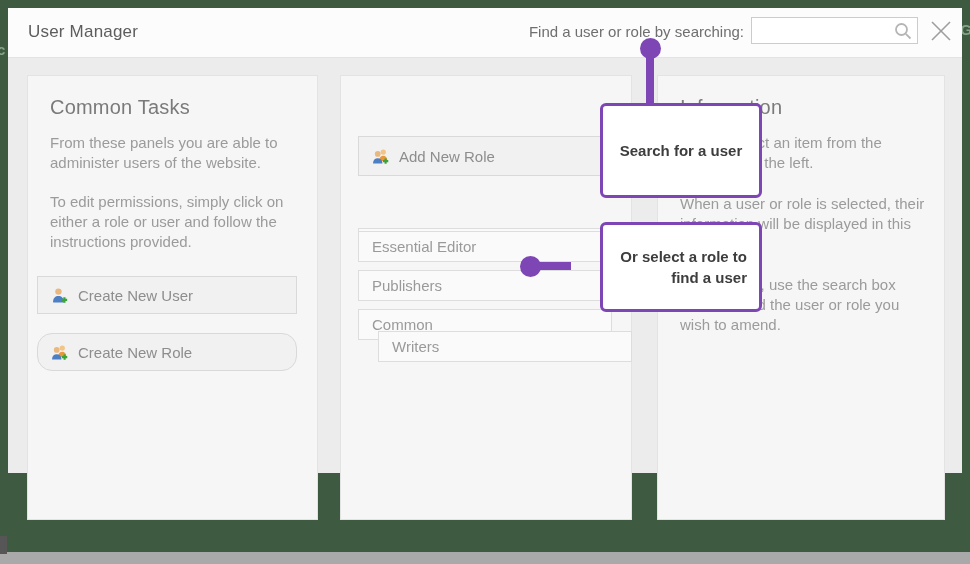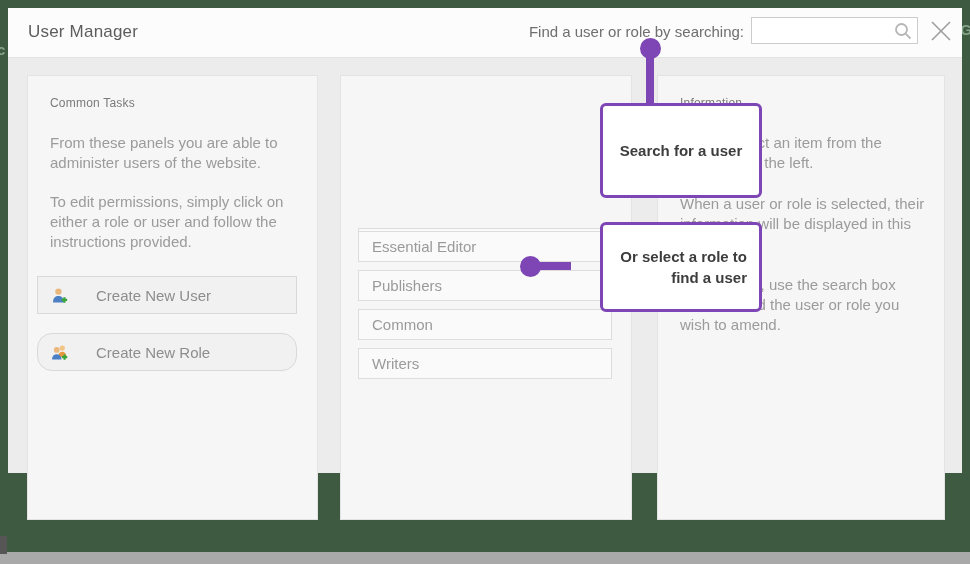"Common Tasks" .panel h2 { font-size: 12px -> 20px }
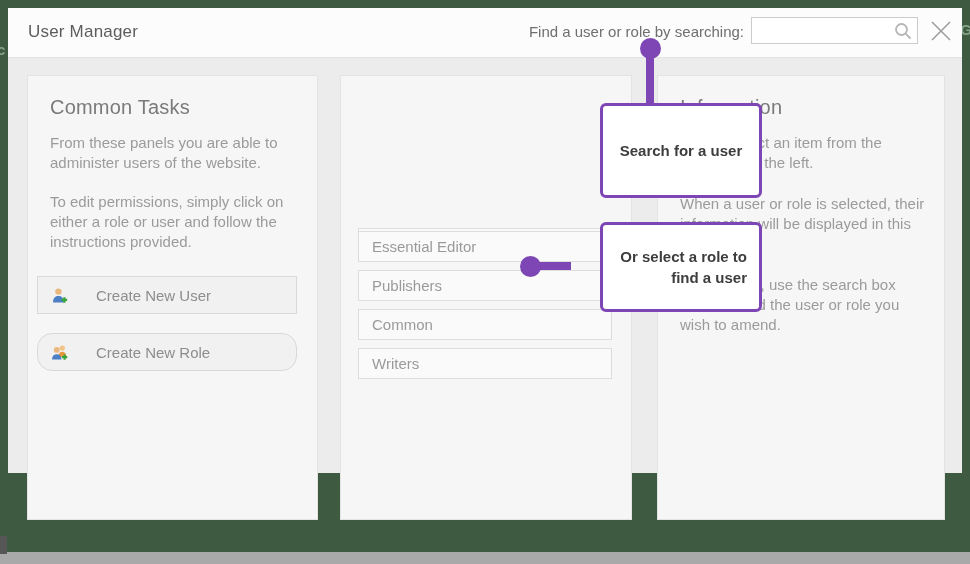"Add New Role" div.add-role-btn { html: none -> <div> <svg> <circle></circle> <path></path> <circle></circle> <path></path> <path></path> </svg> <span>Add New Role</span> </div> }
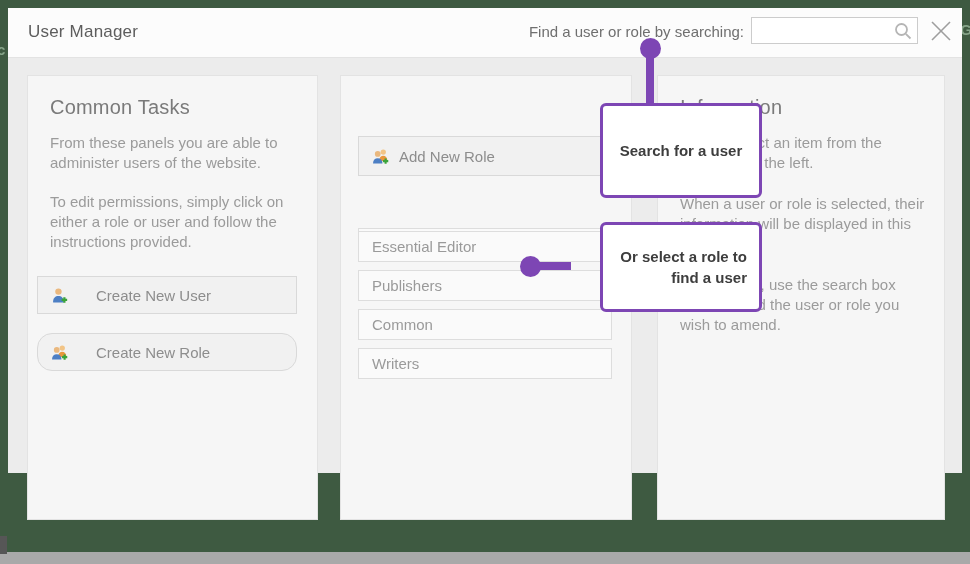"Create New User" .task-btn { gap: 28px -> 10px }
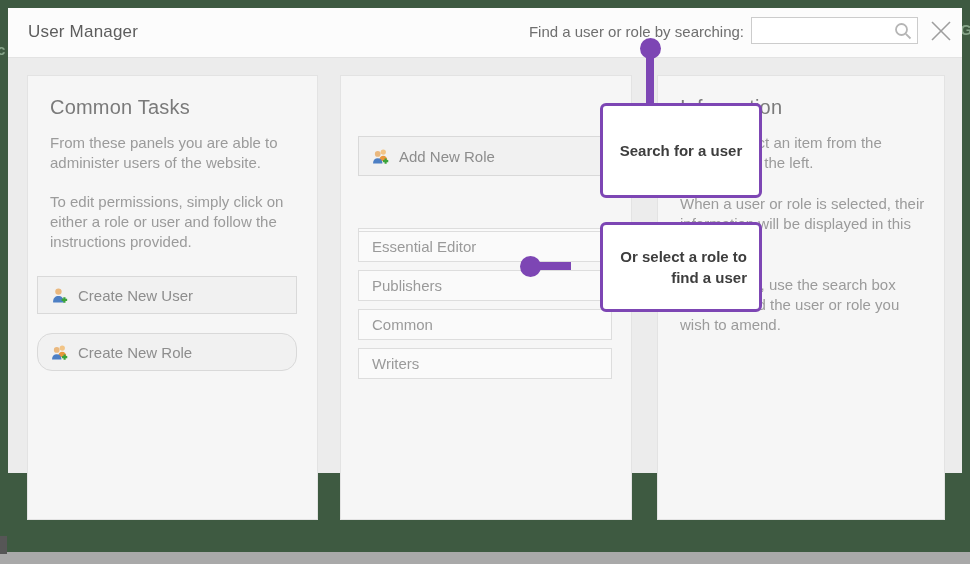"Writers" .role-4 { margin-left: none -> 20px; top: 272px -> 255px }
